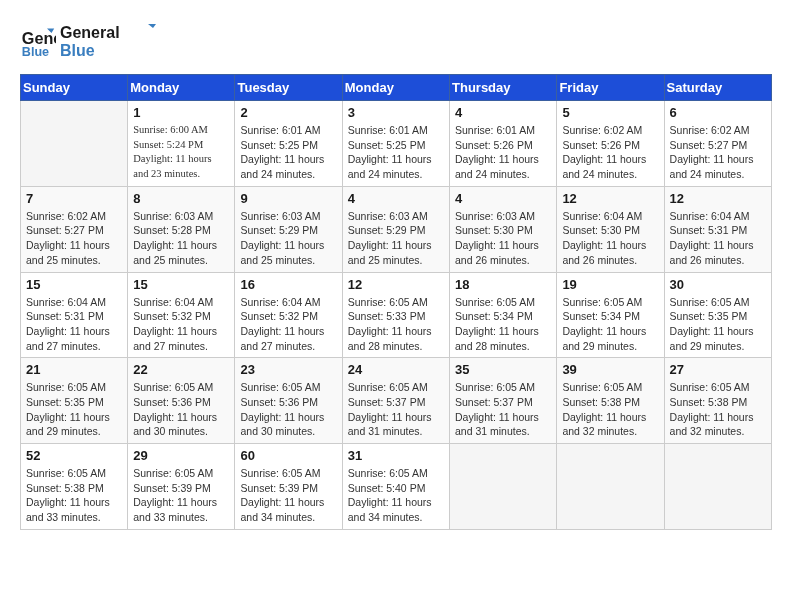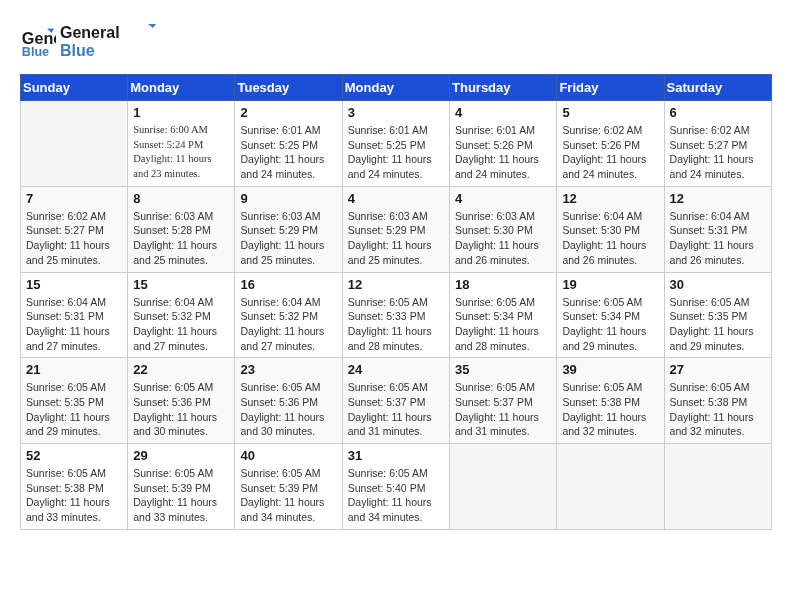"40" span.day-number { text: 40 -> 60 }
